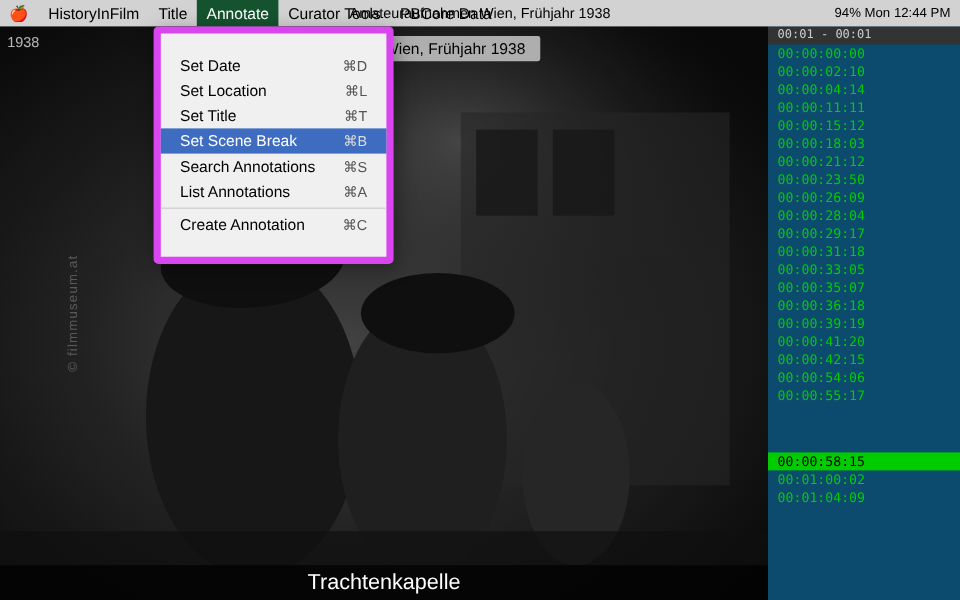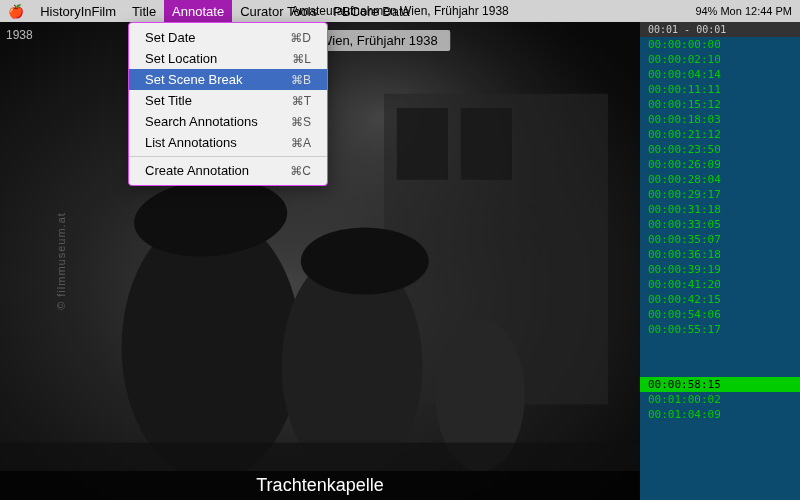"Annotate" .menubar-item.active { background: #a21caf -> #14532d }
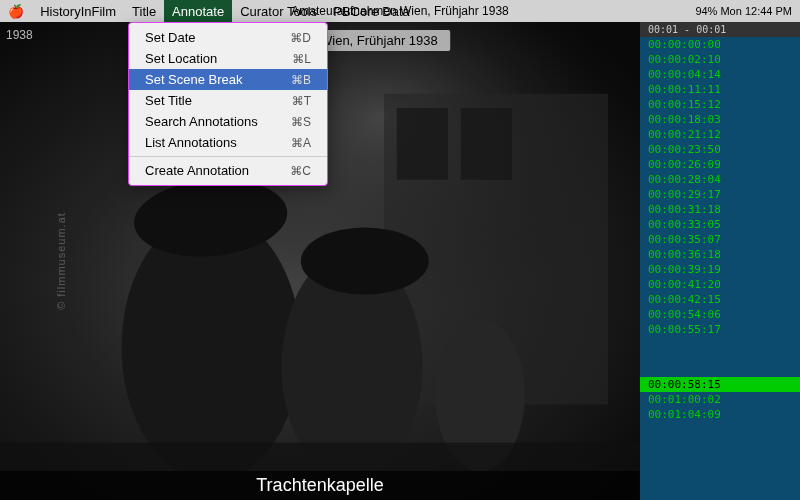"Set Date" #dropdown-menu { border: 1px solid #d946ef -> 6px solid #d946ef; padding: 4px 0 -> 16px 0 }
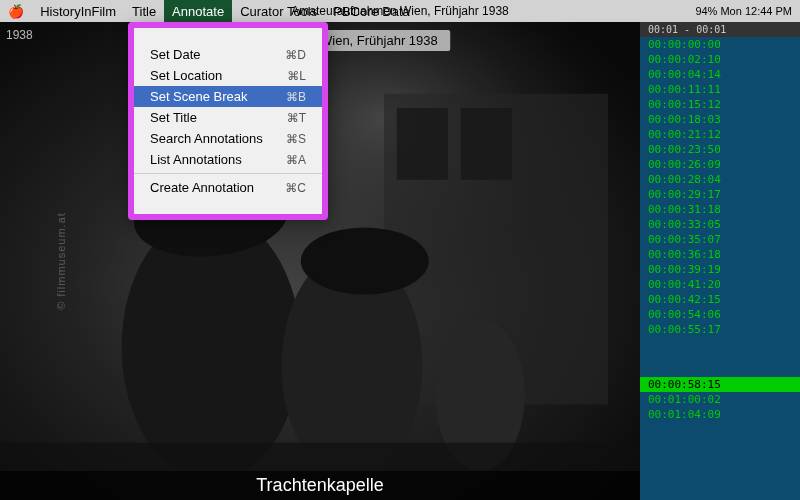"Set Scene Break" div.menu-item { order: before "Set Title" -> after "Set Title" }
